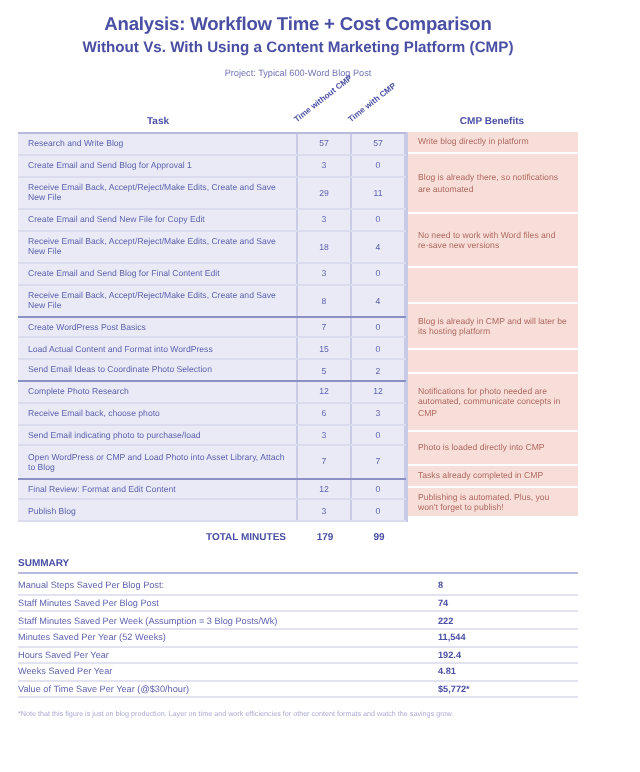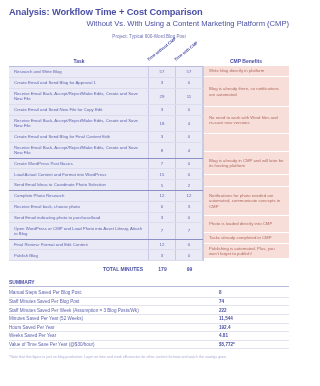"Analysis: Workflow Time + Cost" .title { text-align: left -> center }
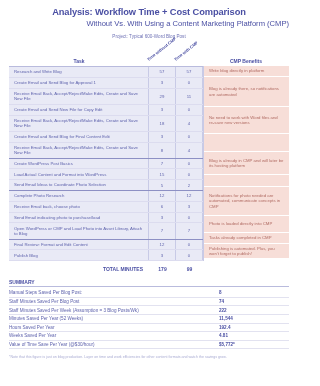"Without Vs. With Using a" .subtitle { font-weight: normal -> bold; text-align: right -> center }
